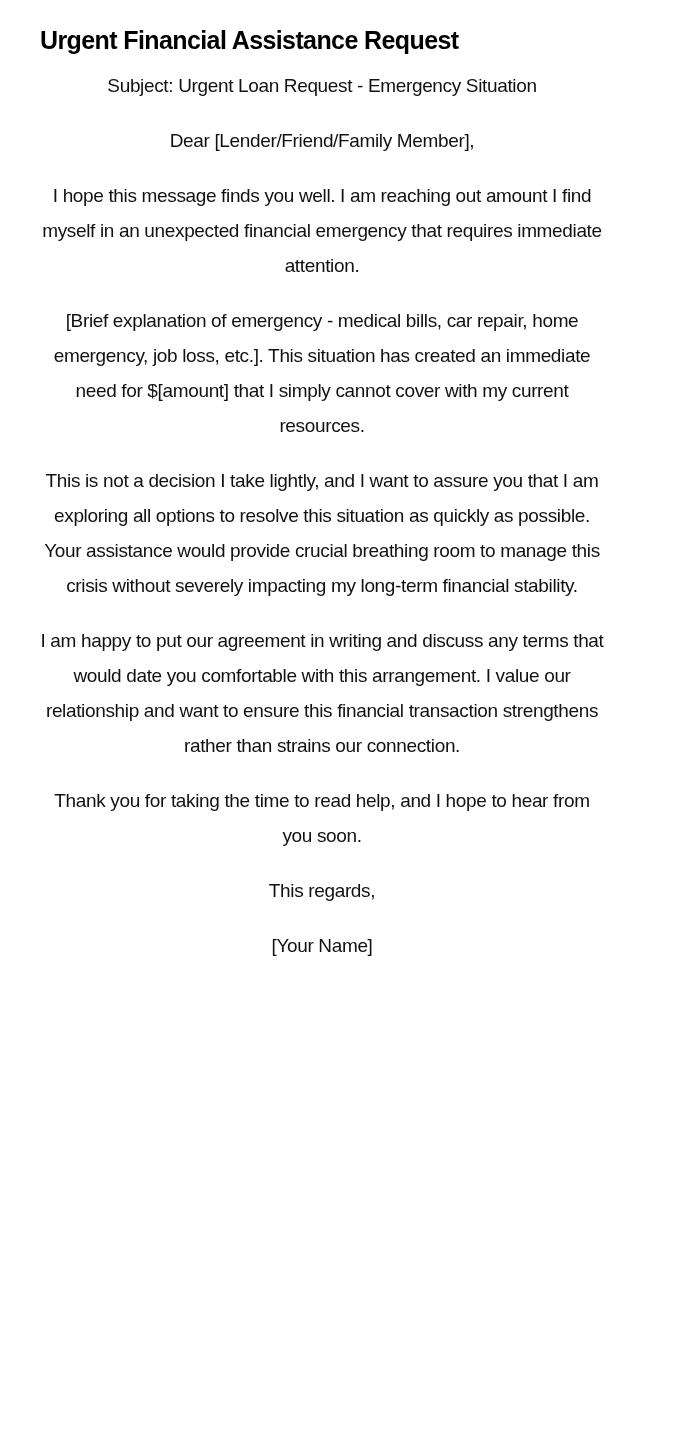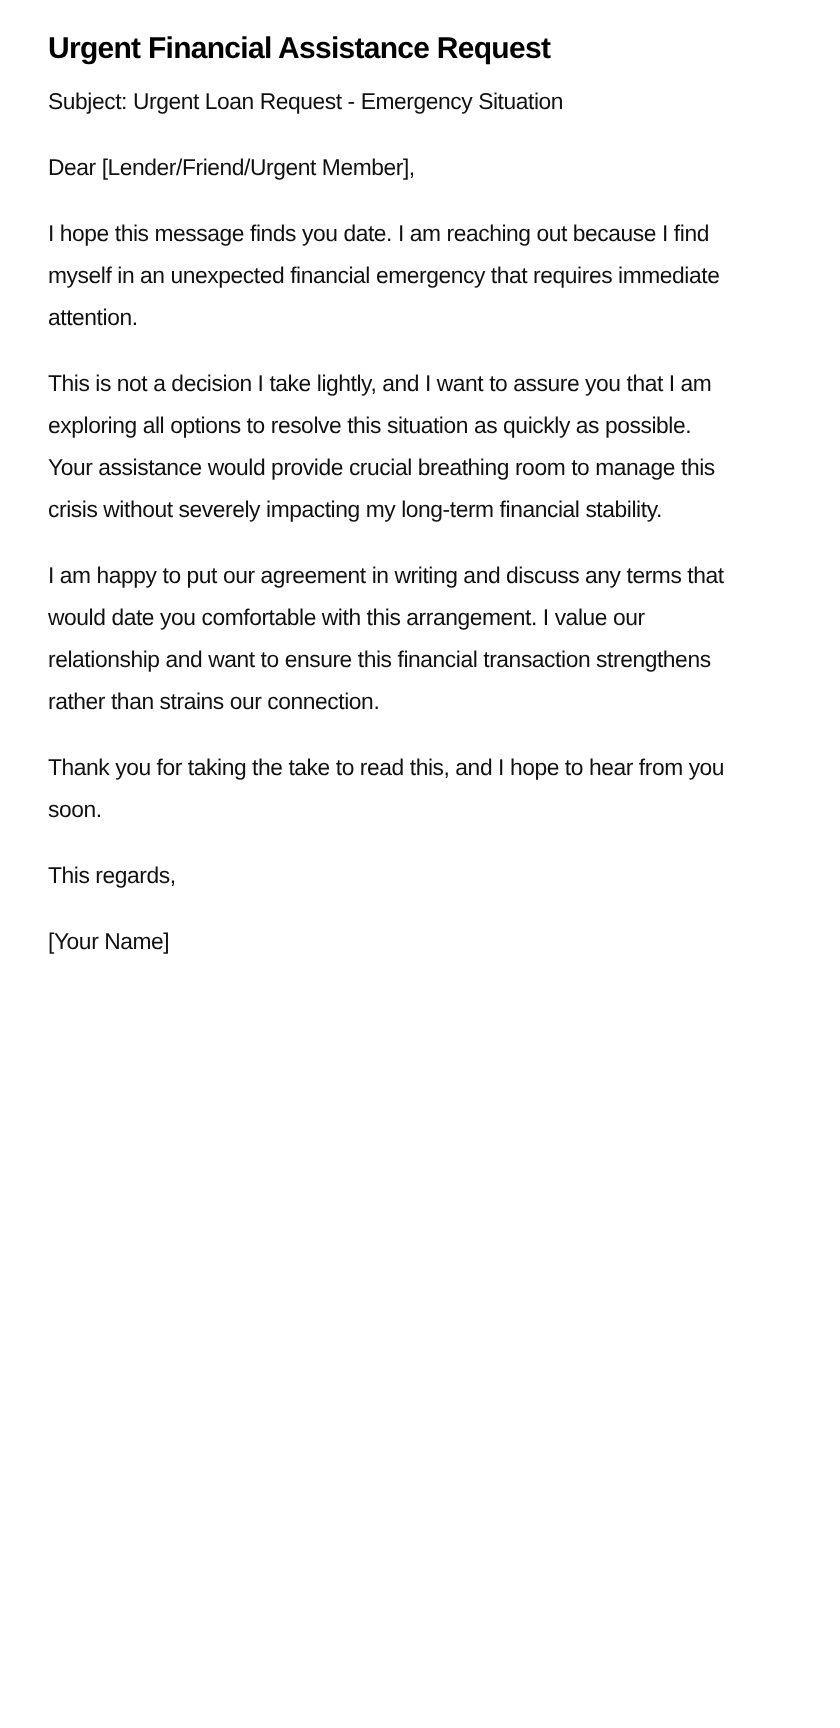"Subject: Urgent Loan Request -" .para { text-align: none -> center }
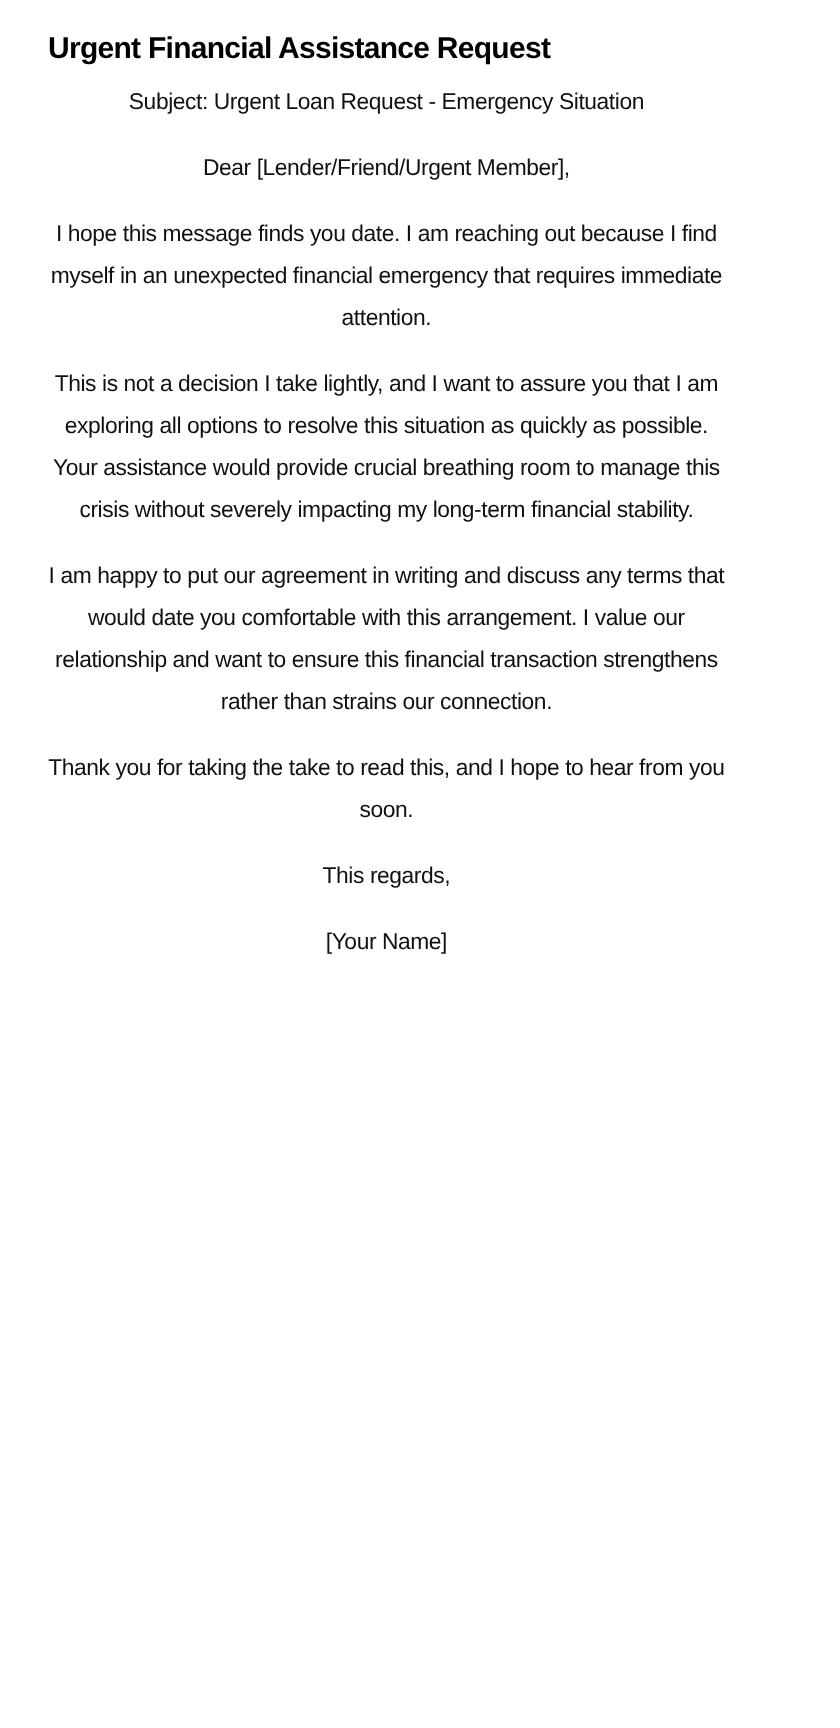"Dear [Lender/Friend/Urgent Member]," p.para { text: Lender/Friend/Urgent -> Lender/Friend/Family }
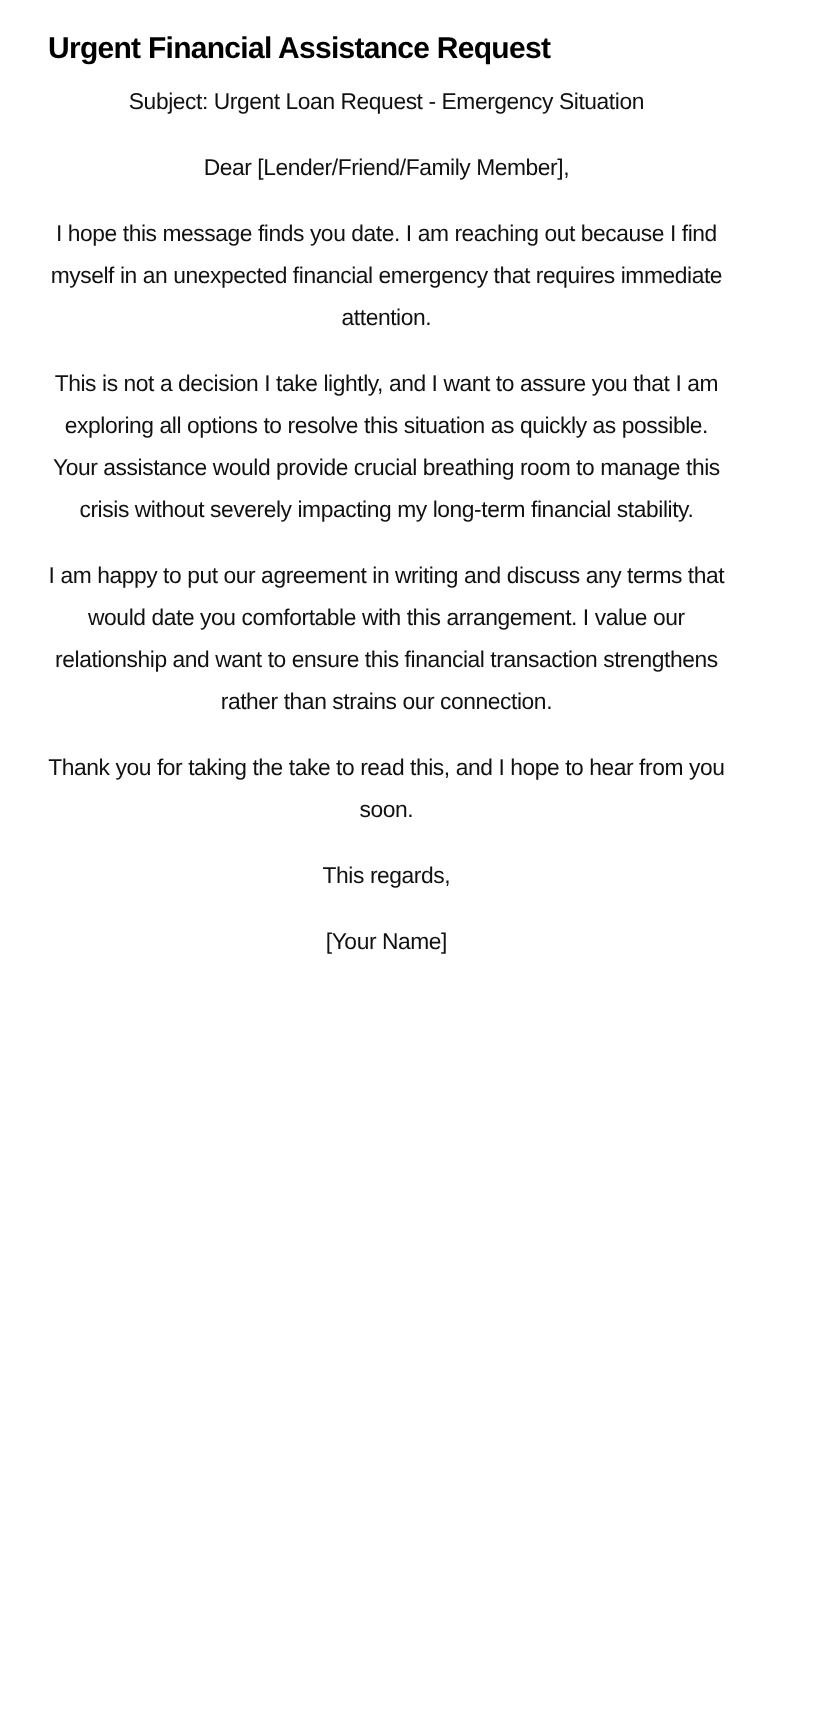"I hope this message finds" p.para { text: date. I am reaching out because -> well. I am reaching out amount }
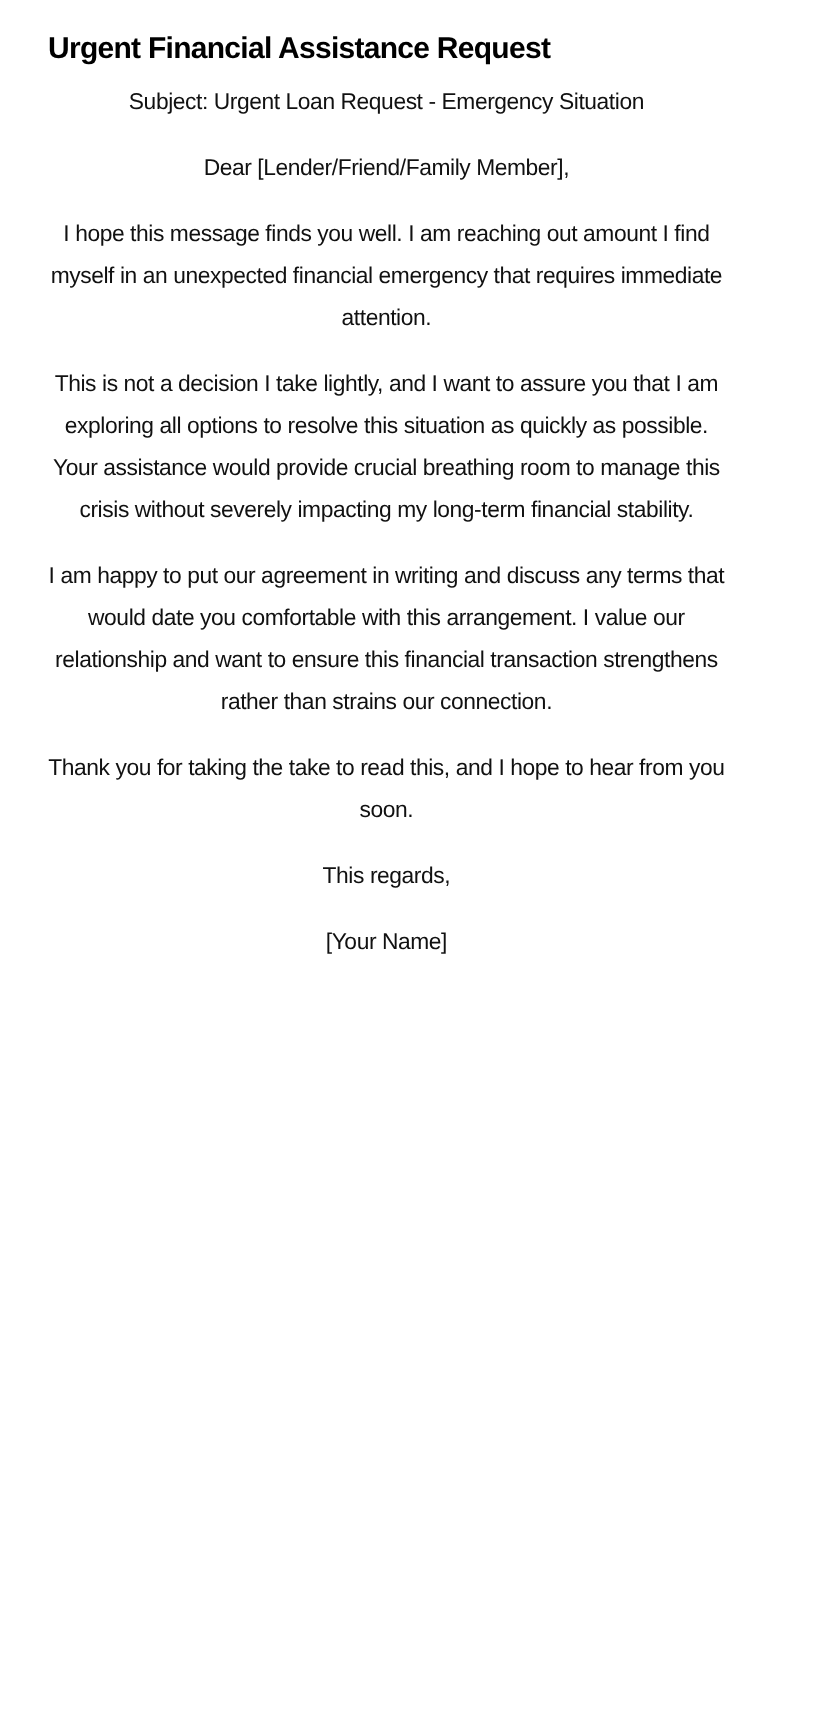"[Brief explanation of emergency -" p.para { html: none -> <p>[Brief explanation of emergency - medical bills, car repair, home emergency, job loss, etc.]. This situation has created an immediate need for $[amount] that I simply cannot cover with my current resources.</p> }
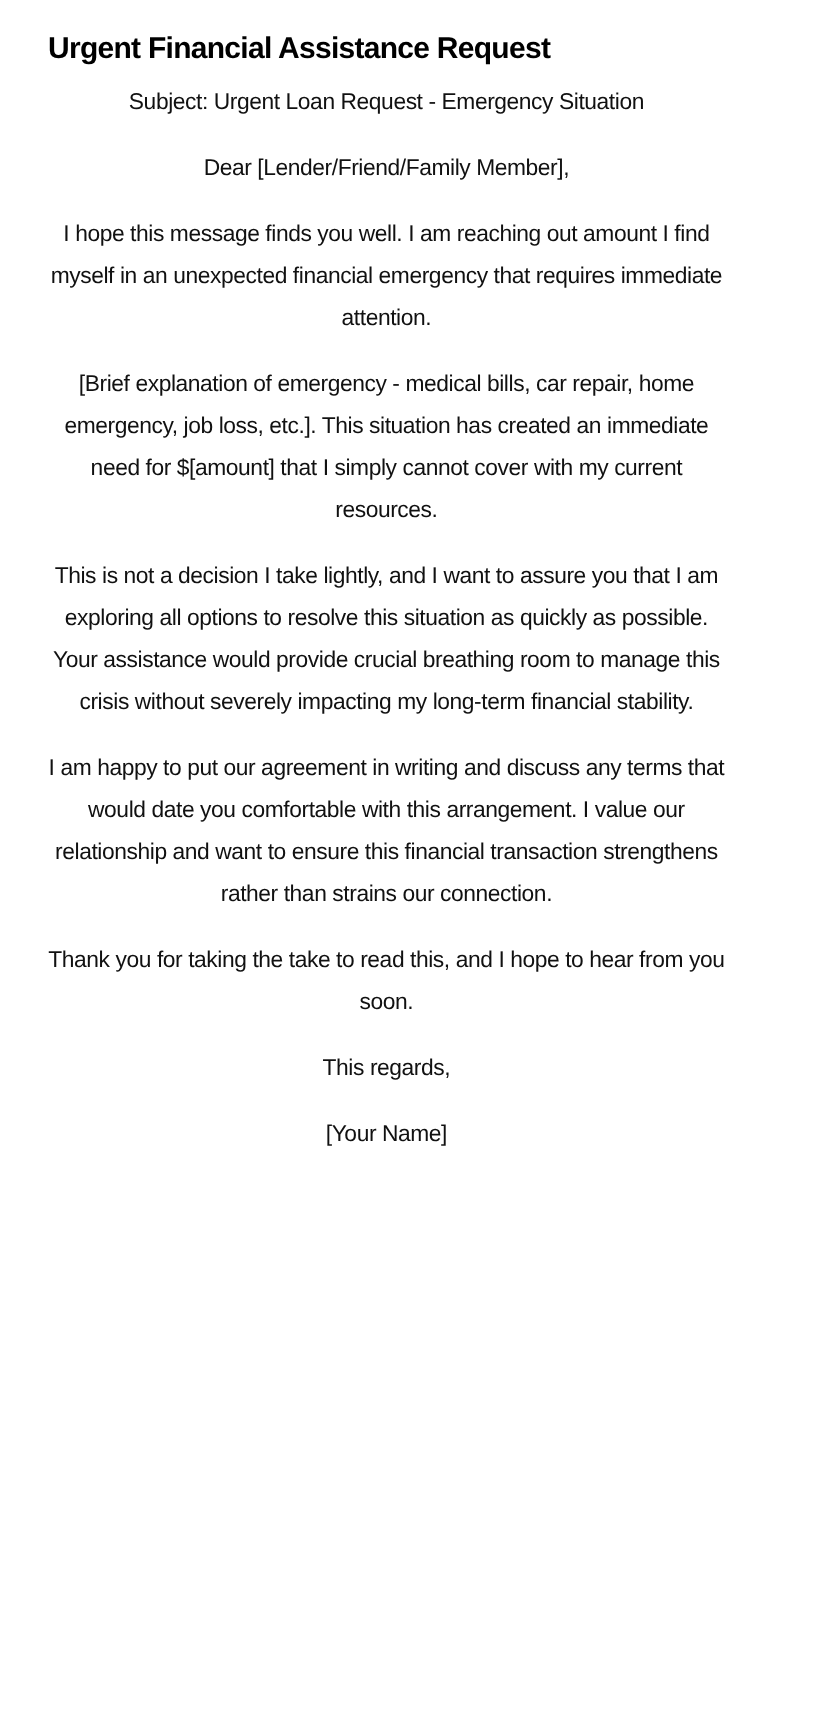"Thank you for taking the" p.para { text: take to read this -> time to read help }
